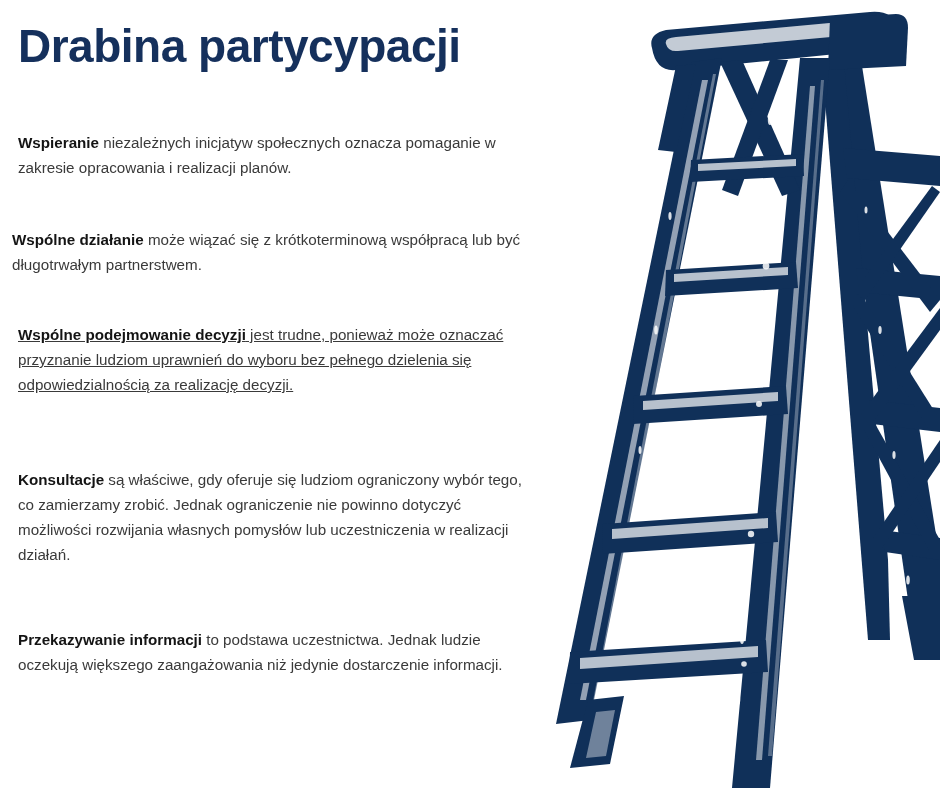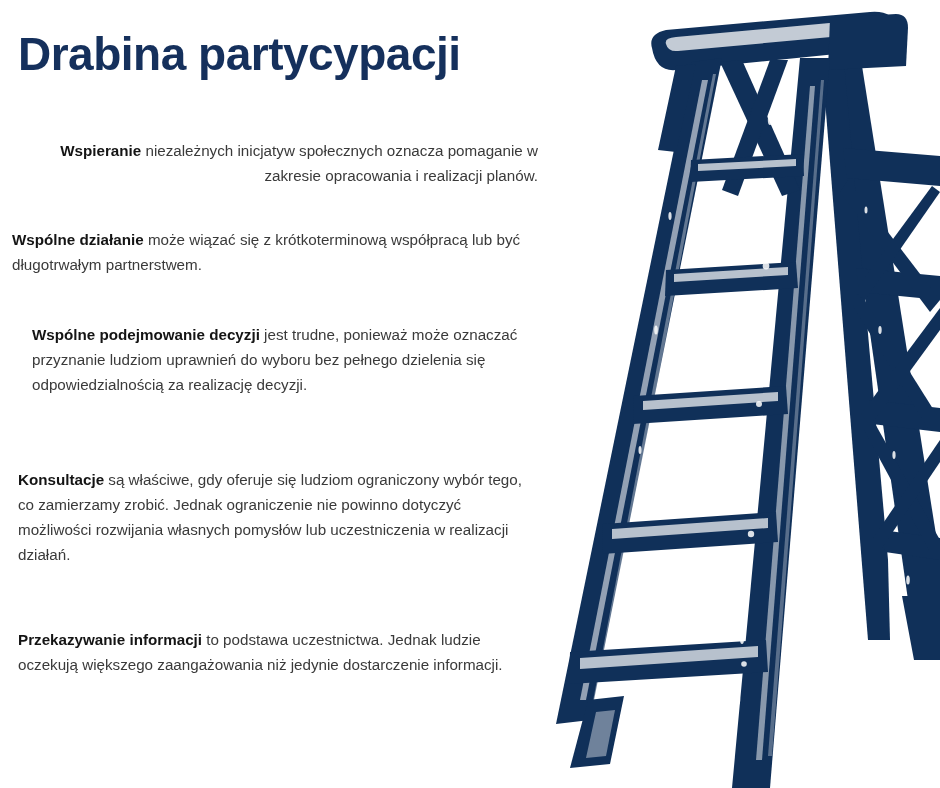"Drabina partycypacji" .left-col { padding: 30px 0 0 18px -> 22px 0 0 18px }
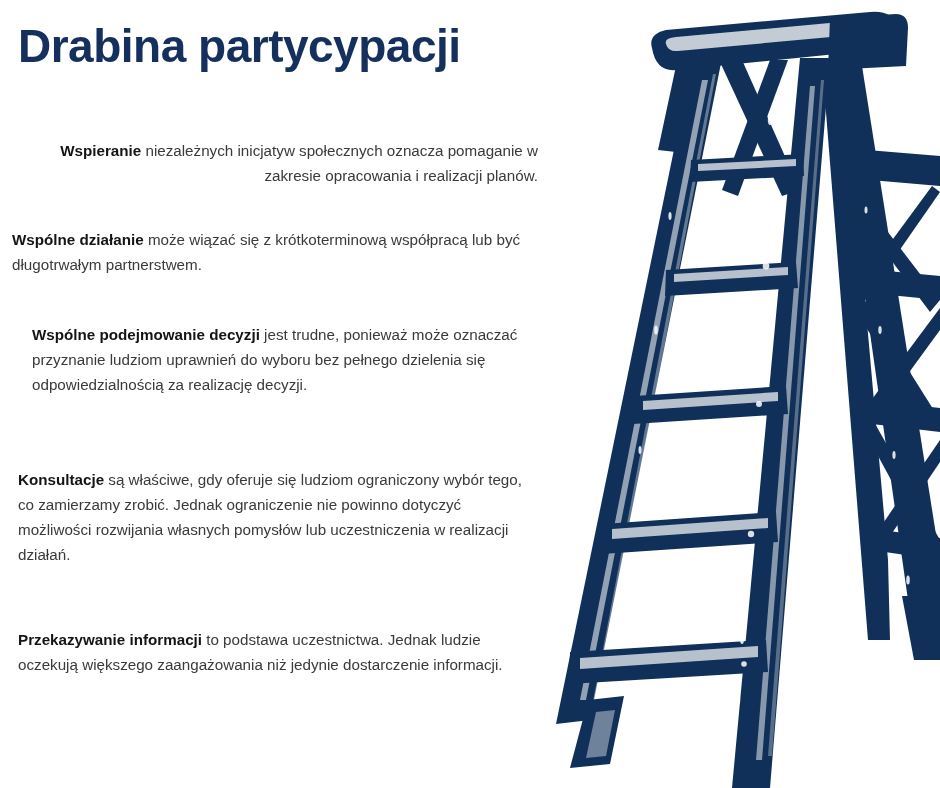"Wspieranie niezależnych inicjatyw" .p0 { text-align: right -> none; top: 138px -> 130px }
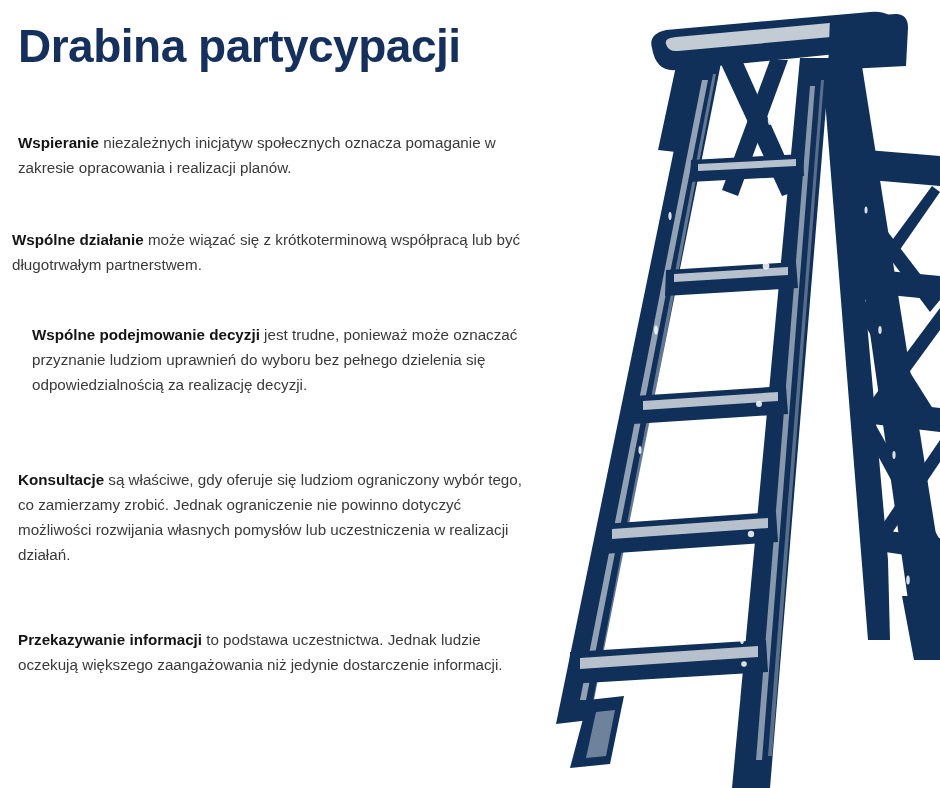"Wspólne podejmowanie decyzji jest" .p2 { left: 32px -> 18px; text-decoration: none -> underline }
